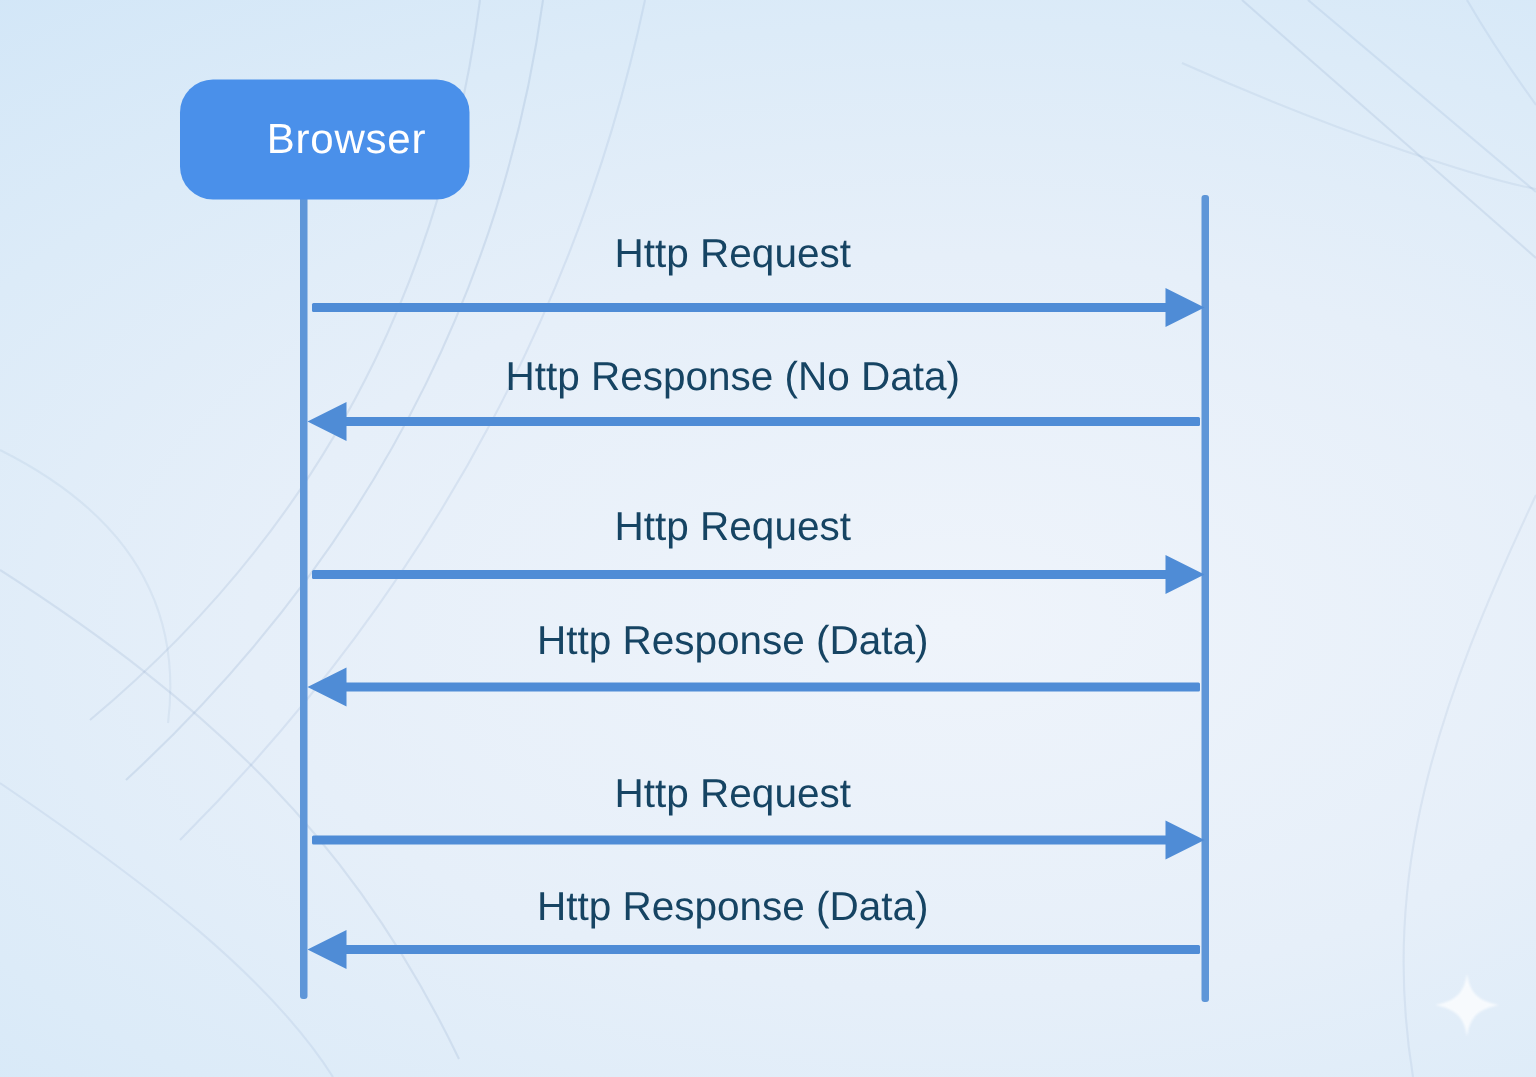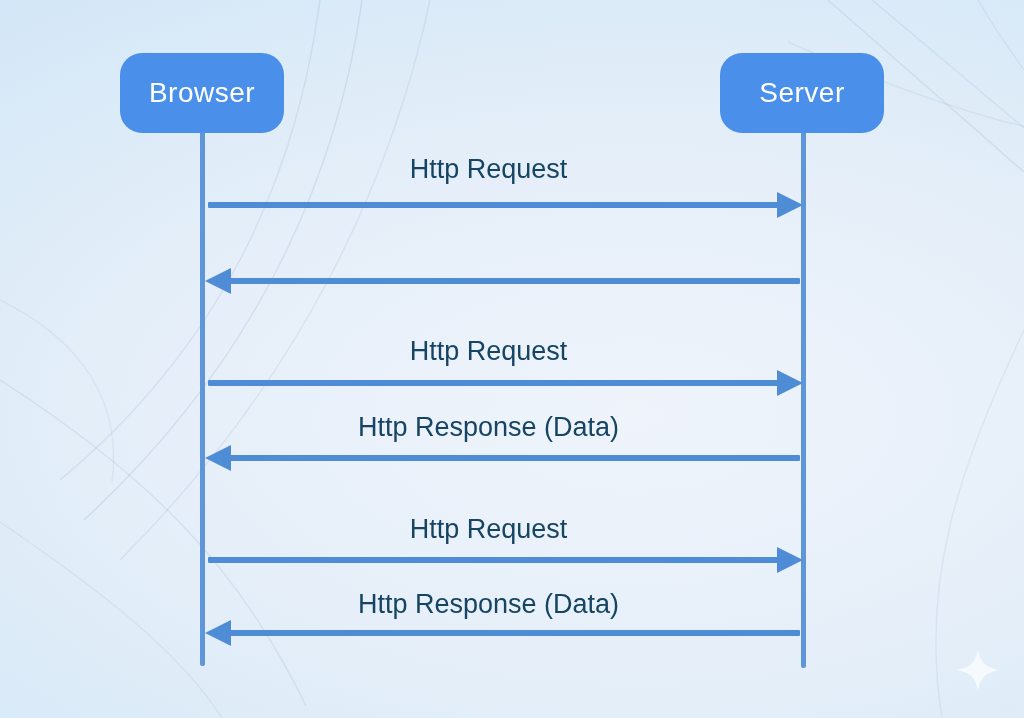"Browser" .actor-box { padding-left: none -> 29px }
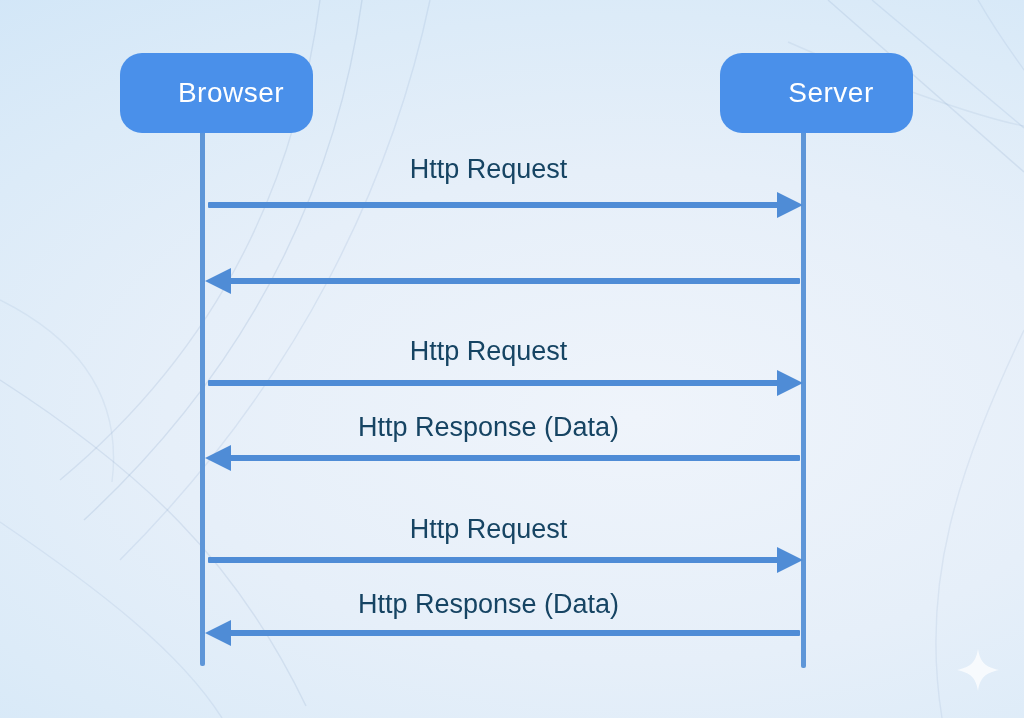"Server" div.actor-box { html: <div> <span>Server</span> </div> -> none }
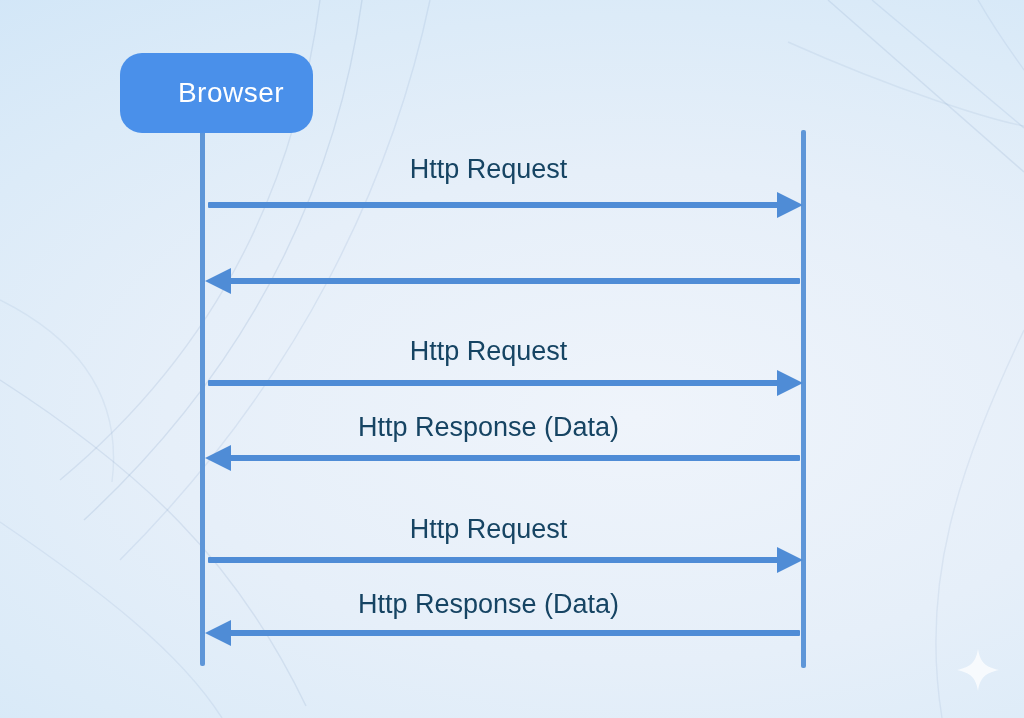"Http Response (No Data)" div.msg-label { html: none -> <div>Http Response (No Data)</div> }
